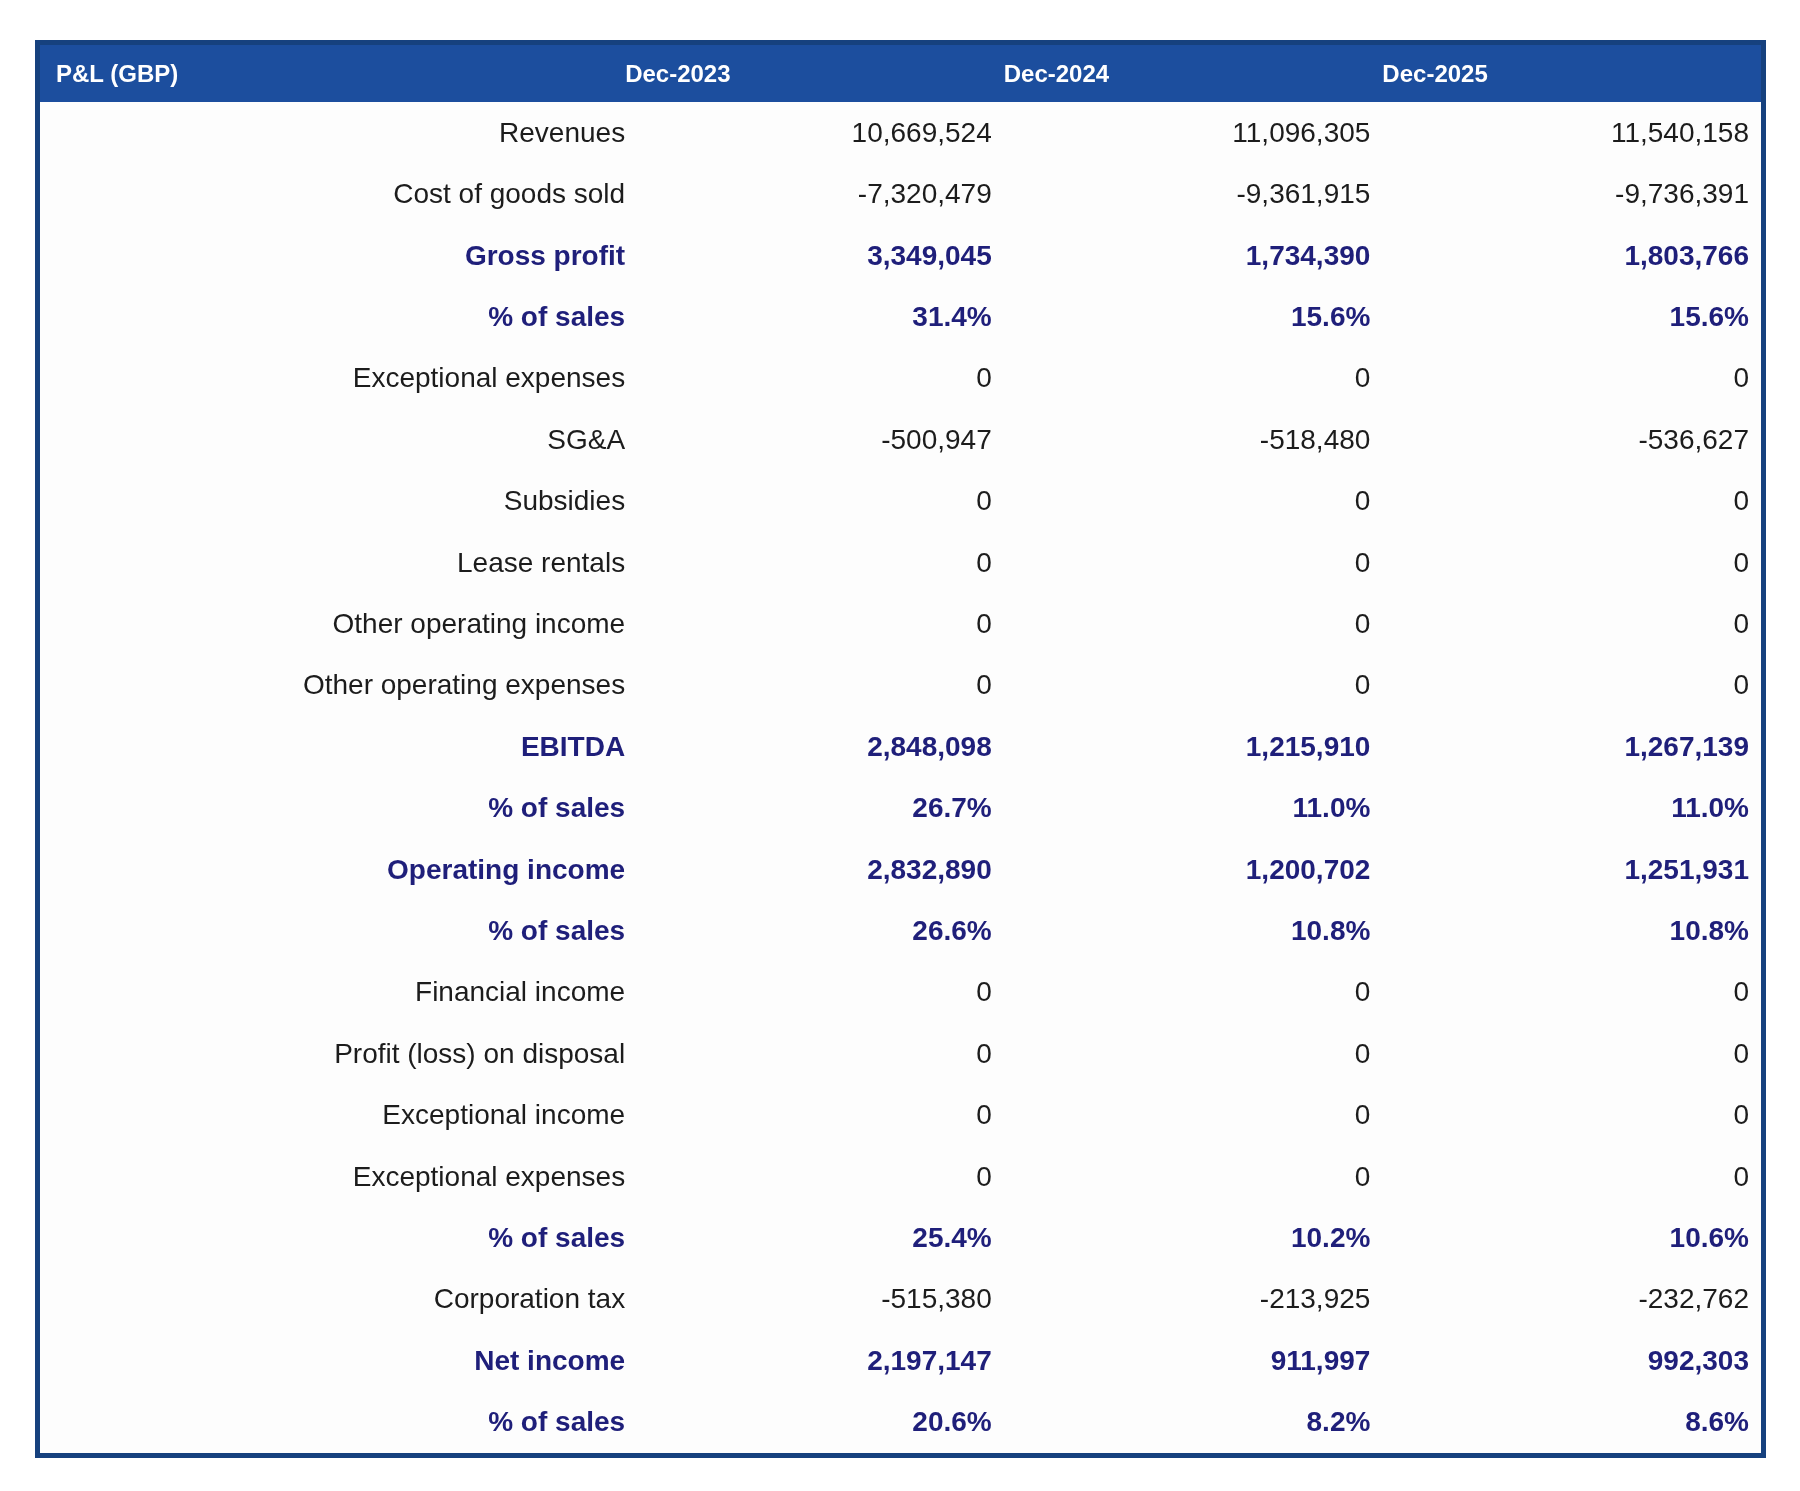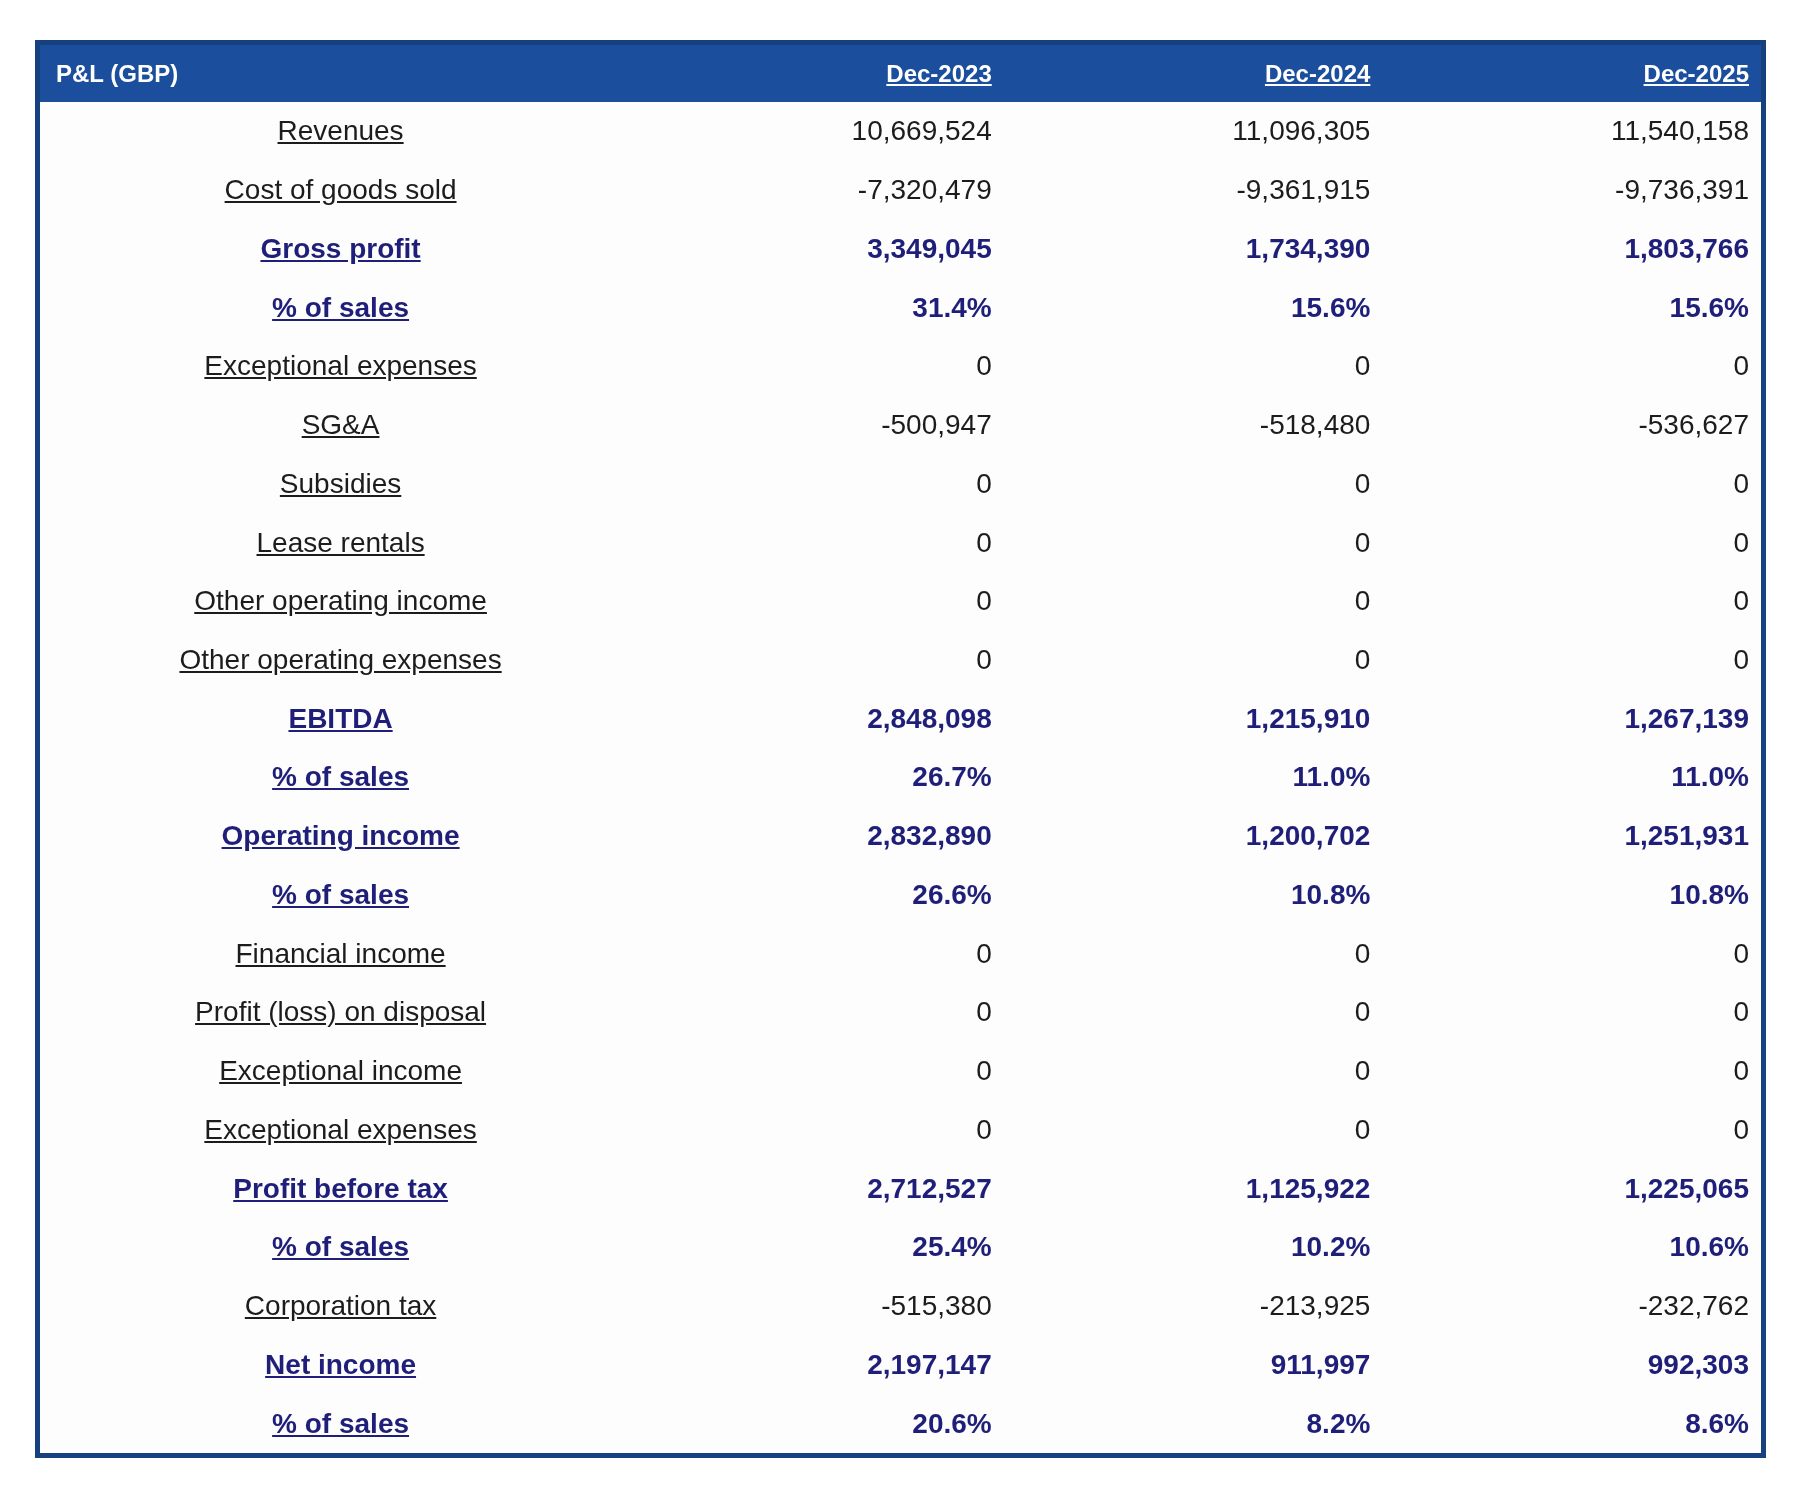"Dec-2023" thead th.num-col { text-align: right -> left; text-decoration: underline -> none }
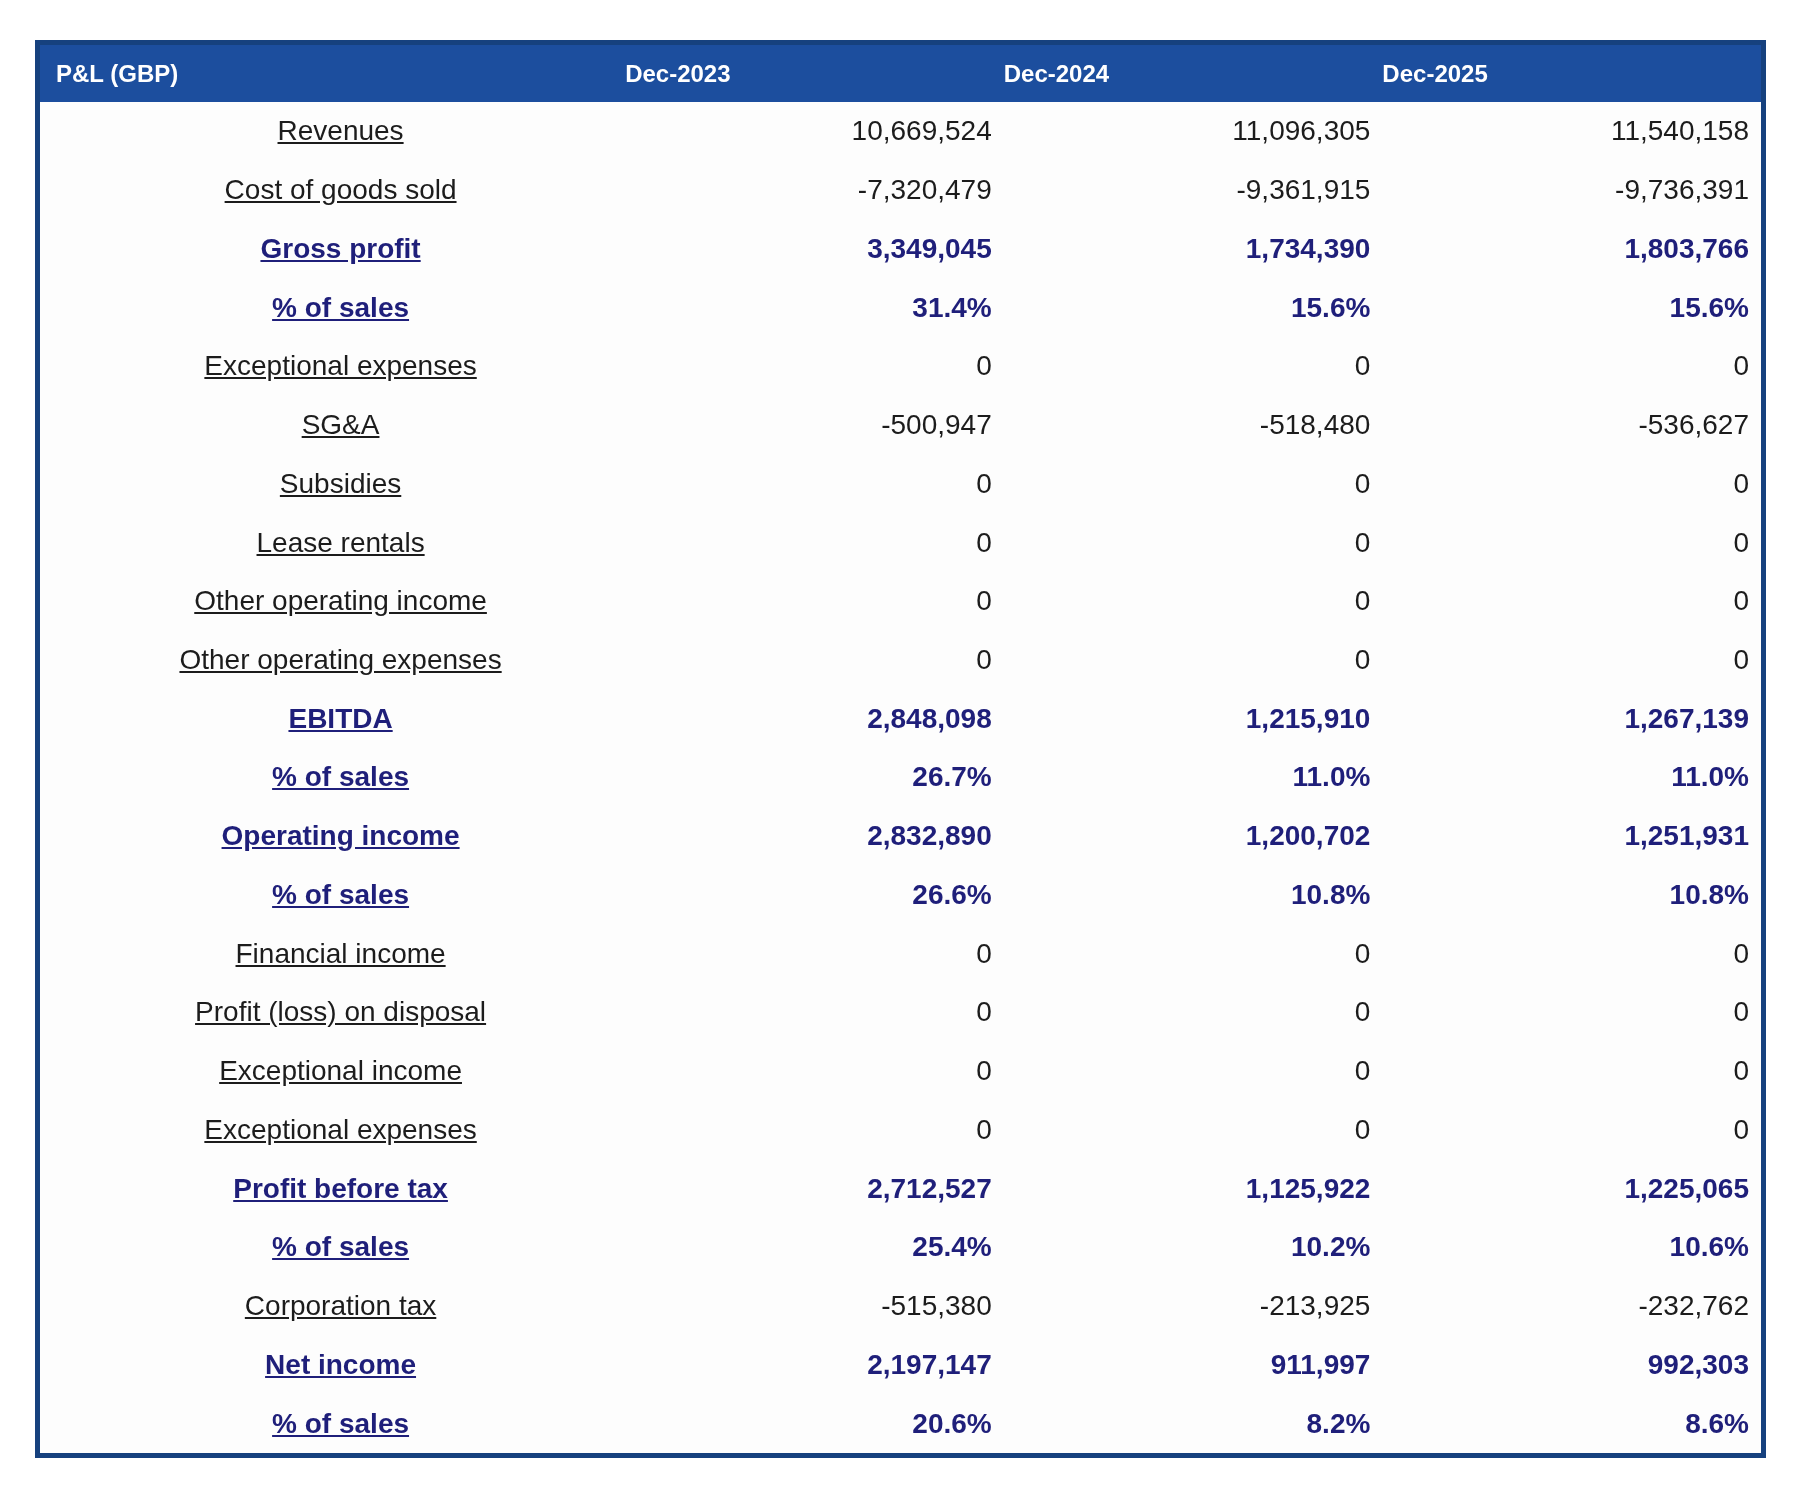"Revenues" tbody td.label { text-align: center -> right; text-decoration: underline -> none }
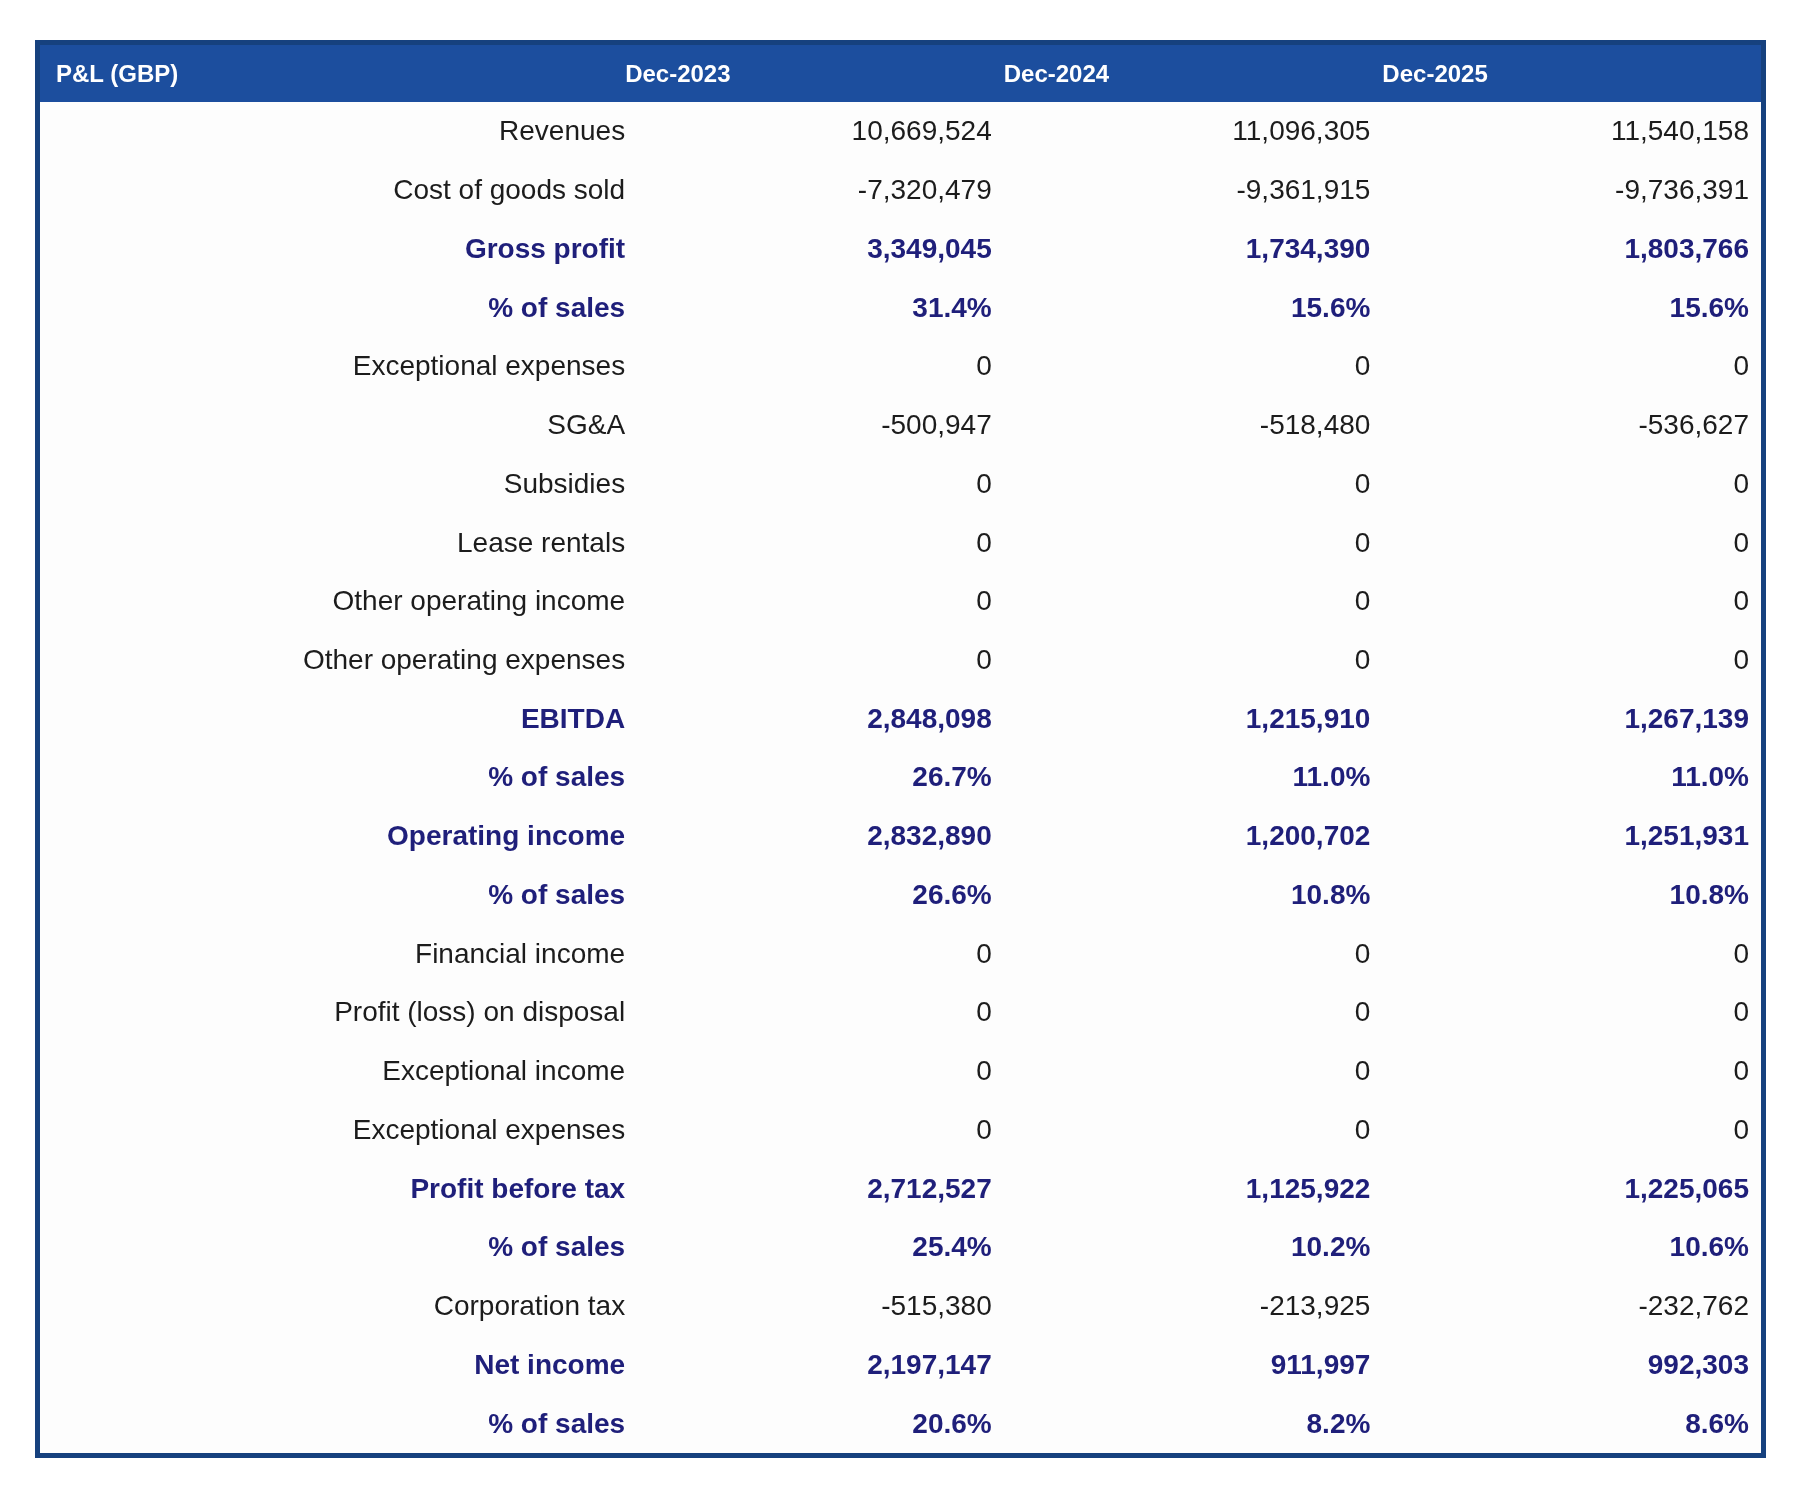"Profit before tax" tr.emph { html: <tr> <td>Profit before tax</td> <td>2,712,527</td> <td>1,125,922</td> <td>1,225,065</td> </tr> -> none }
